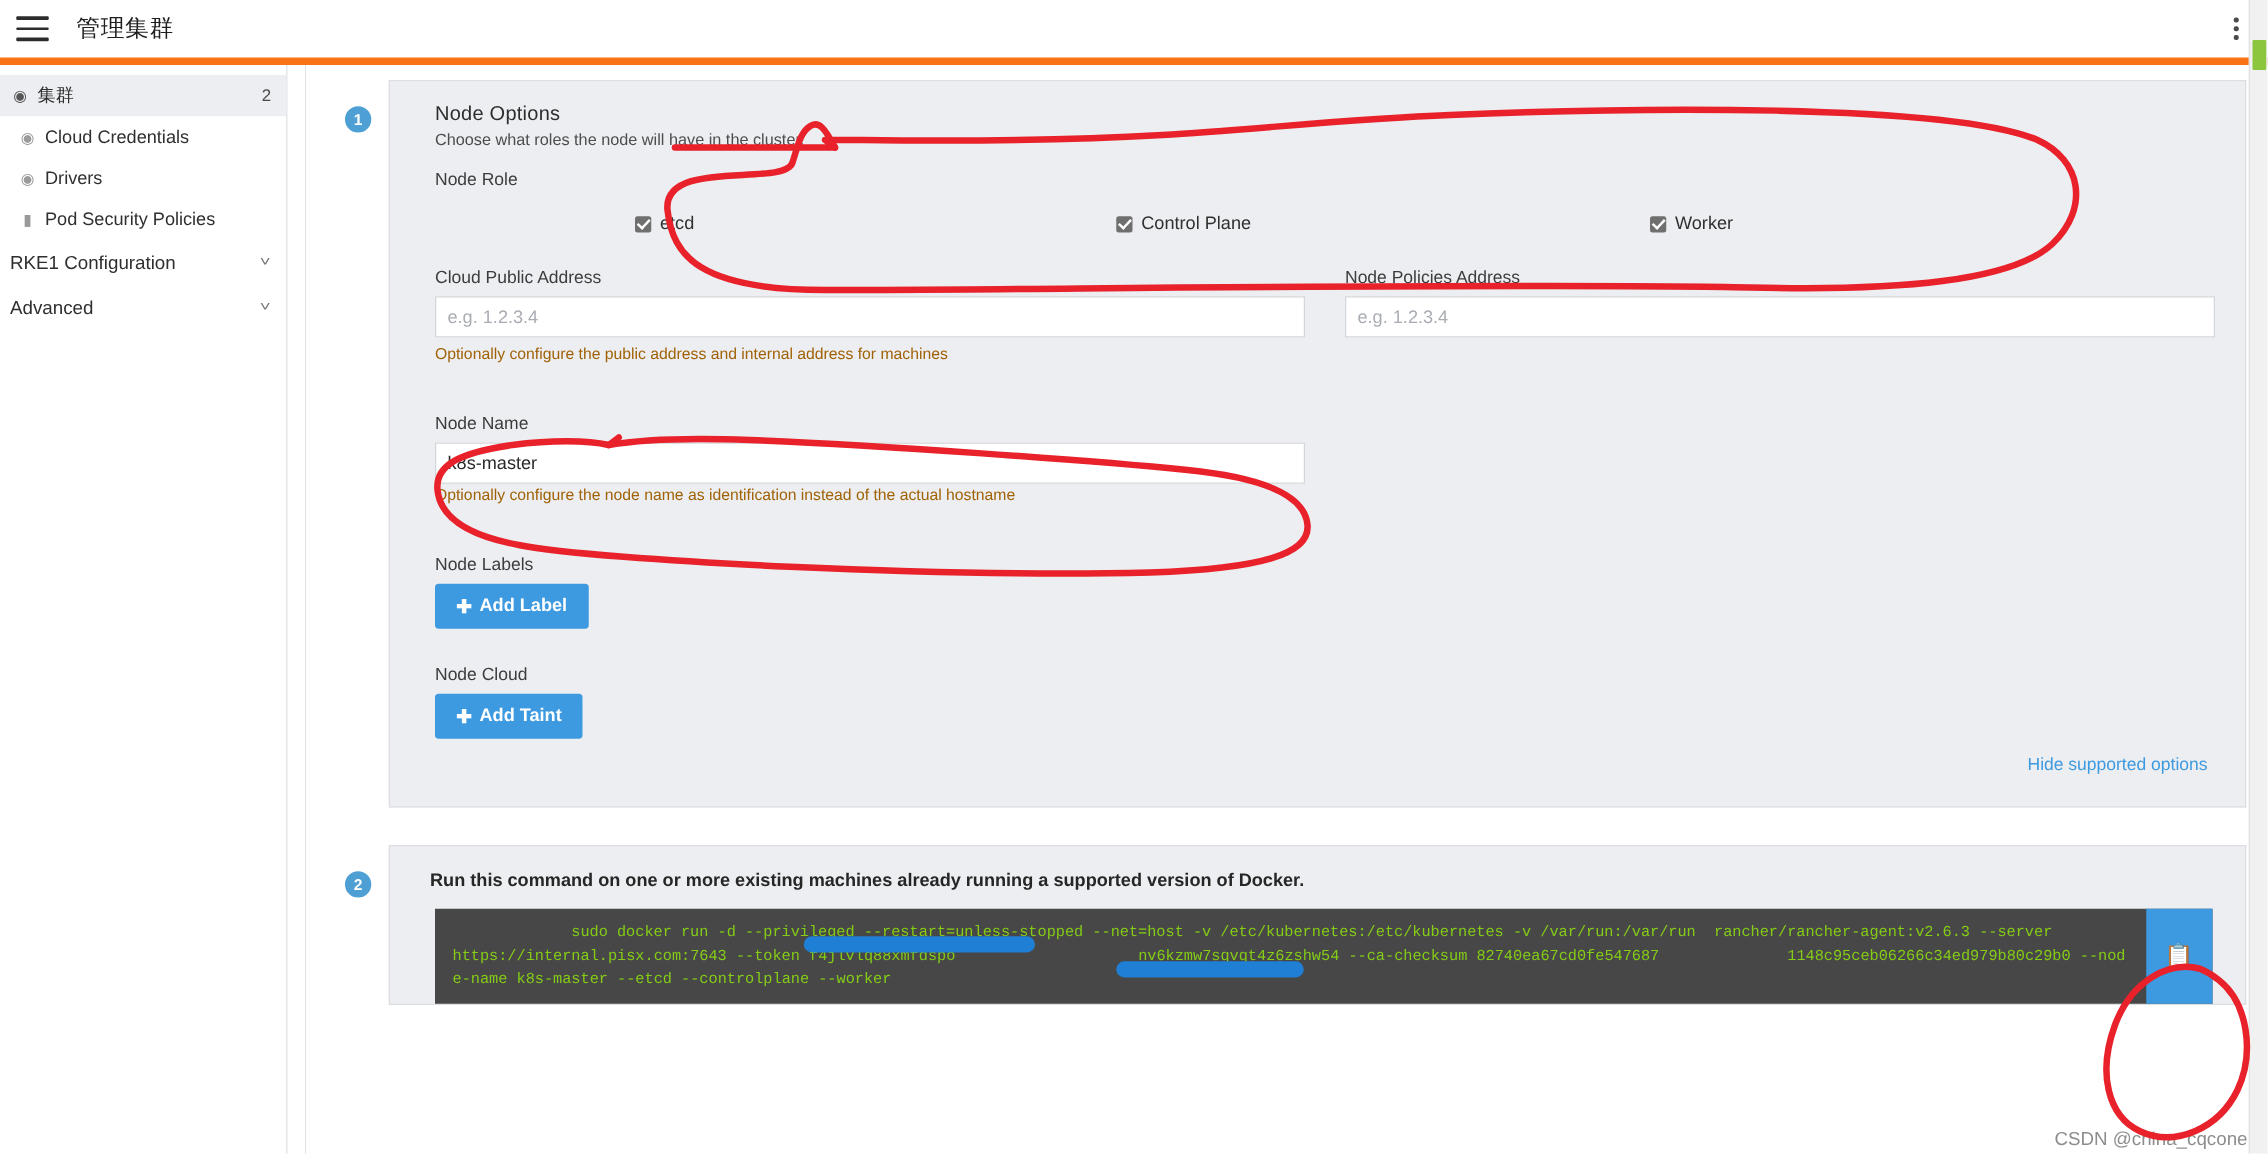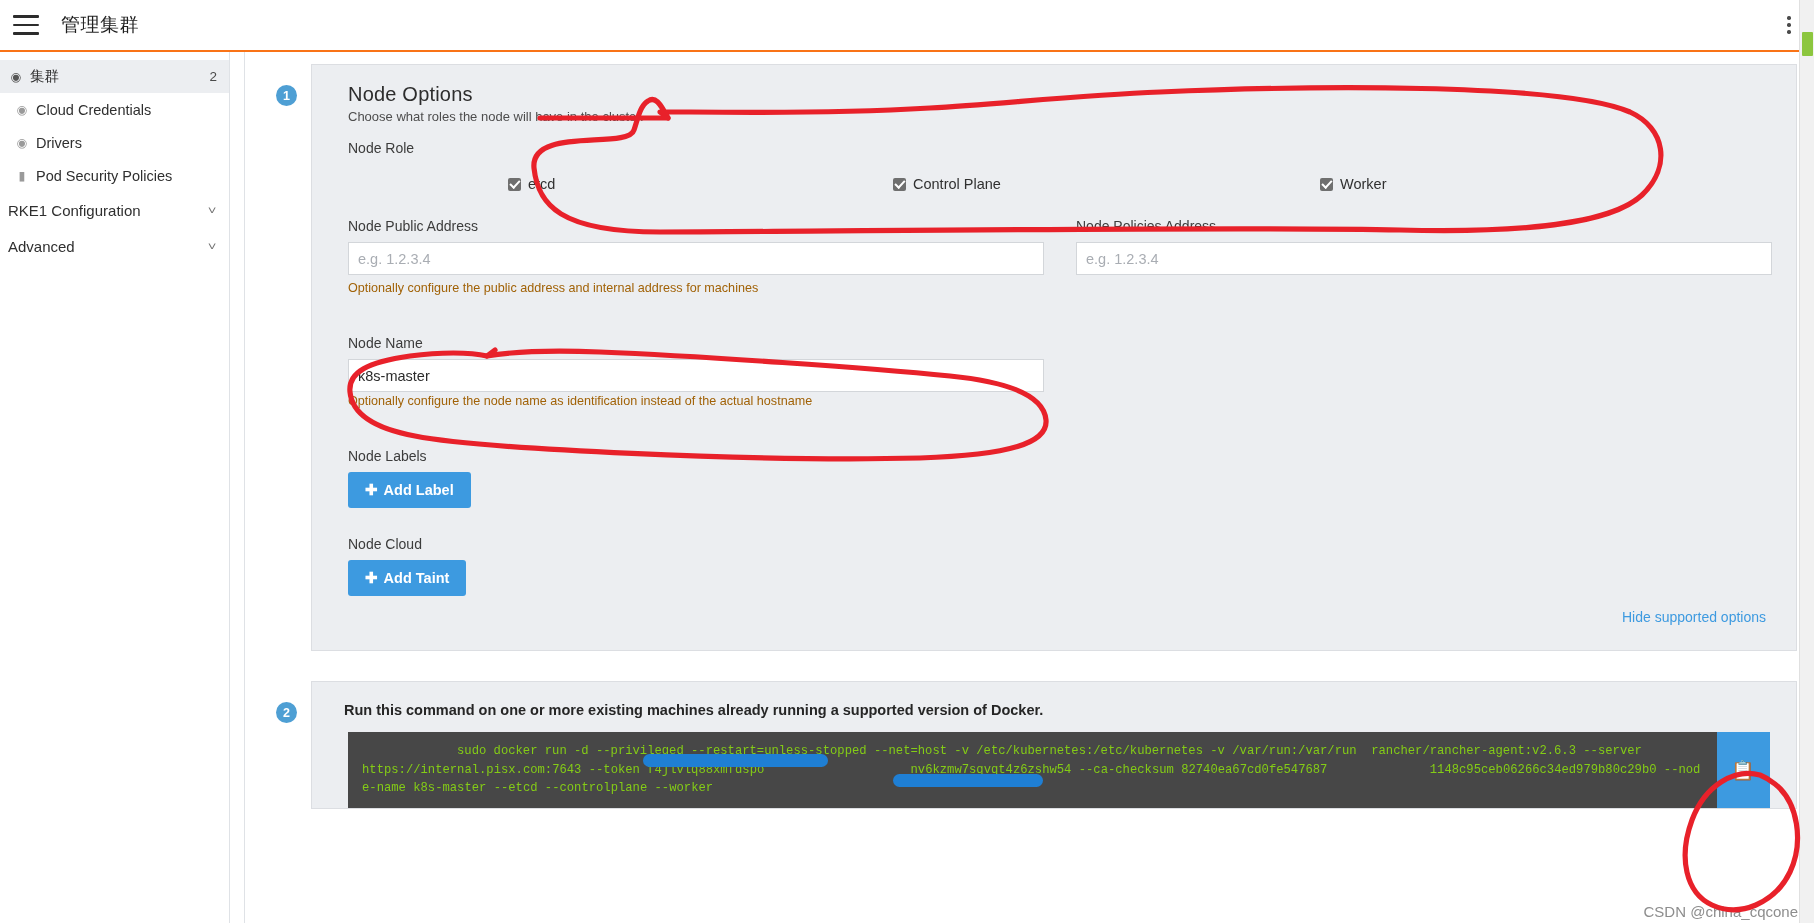"管理集群" .topbar { border-bottom: 2px solid #f97316 -> 6px solid #f97316 }
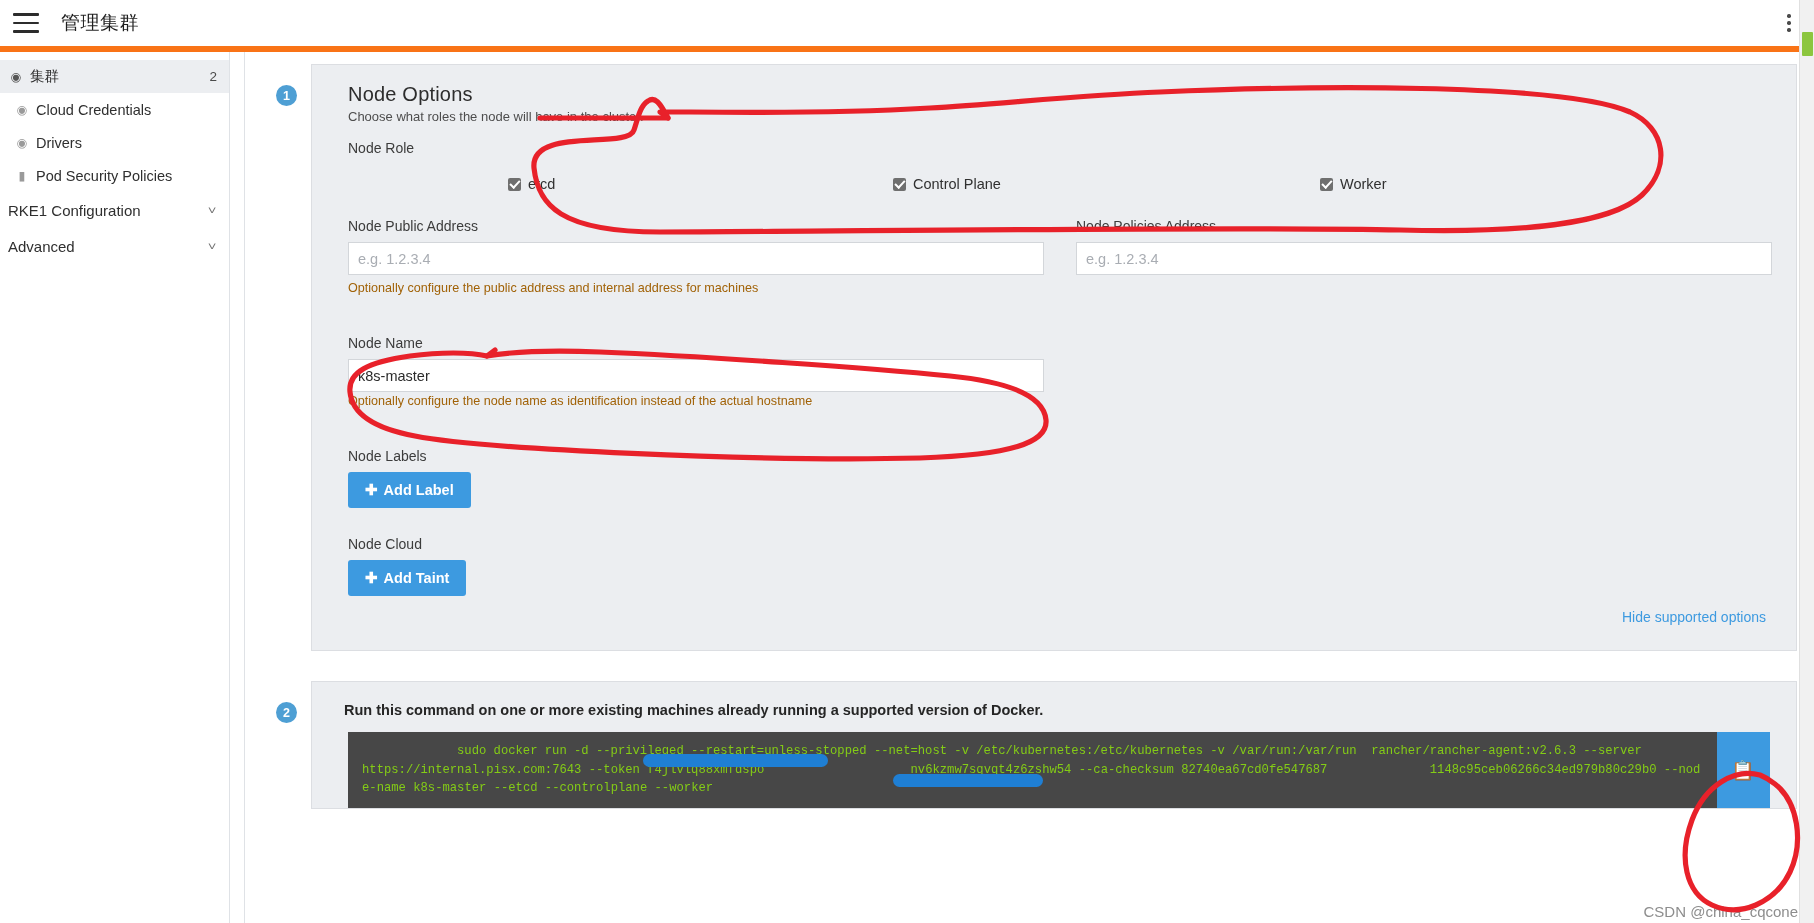"Node Options" h2.section-title { font-size: 20px -> 16px }
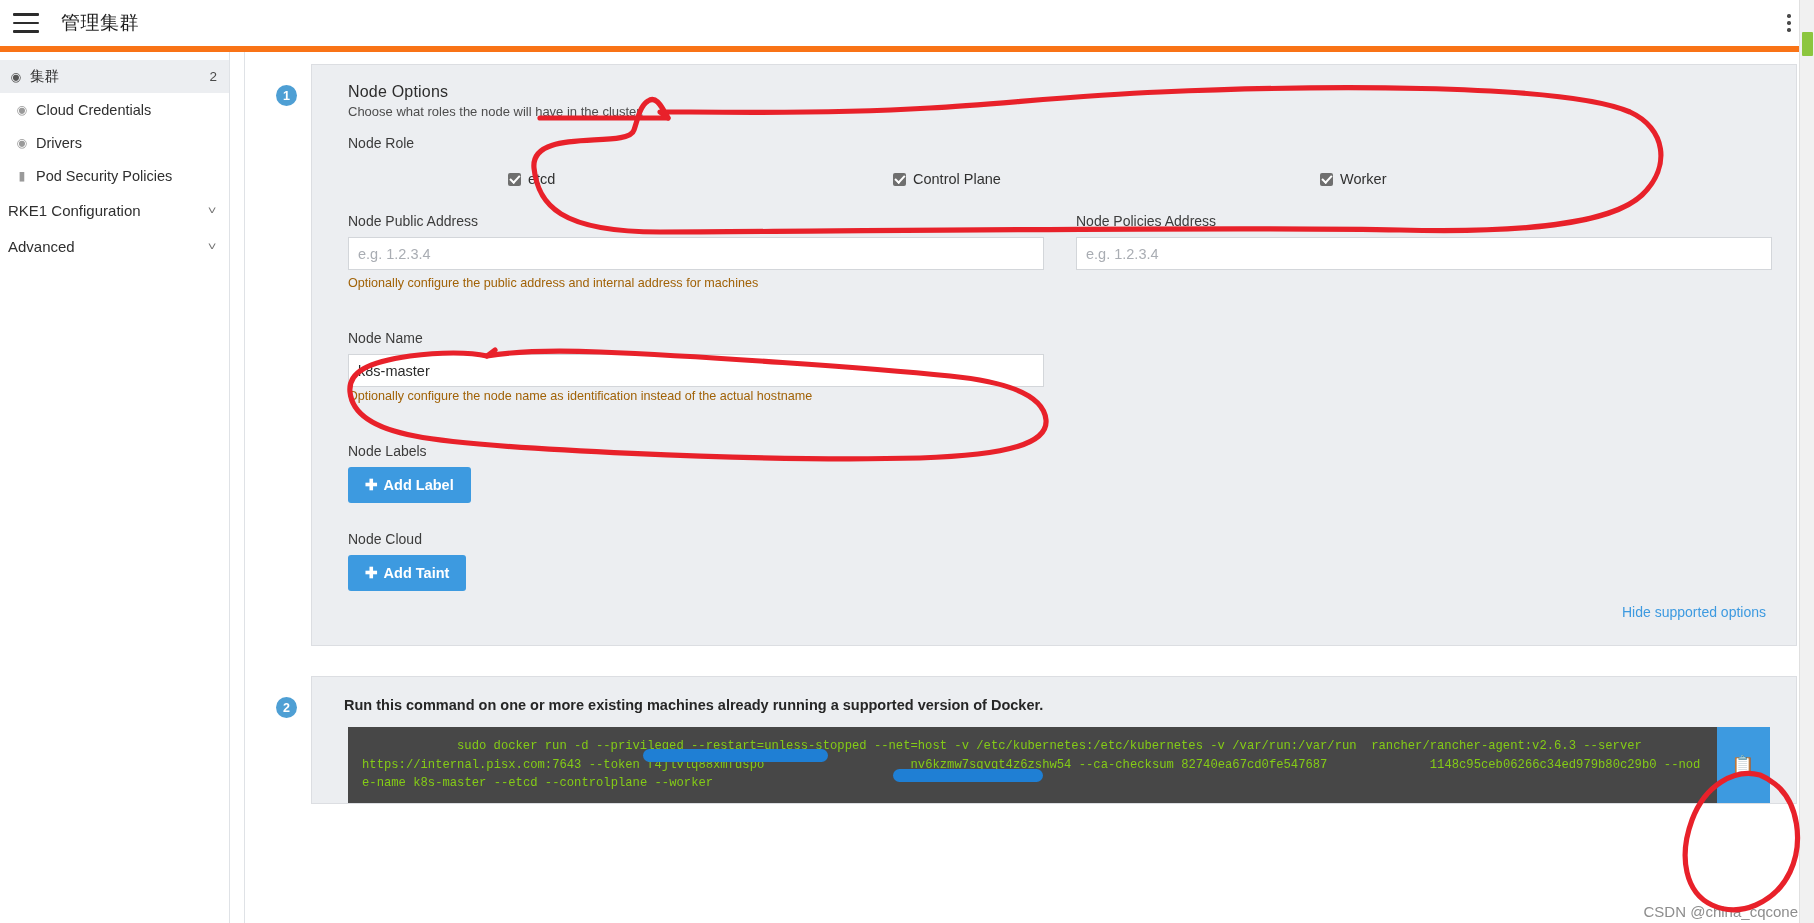"Node Public Address" div.field-label { text: Node -> Cloud }
